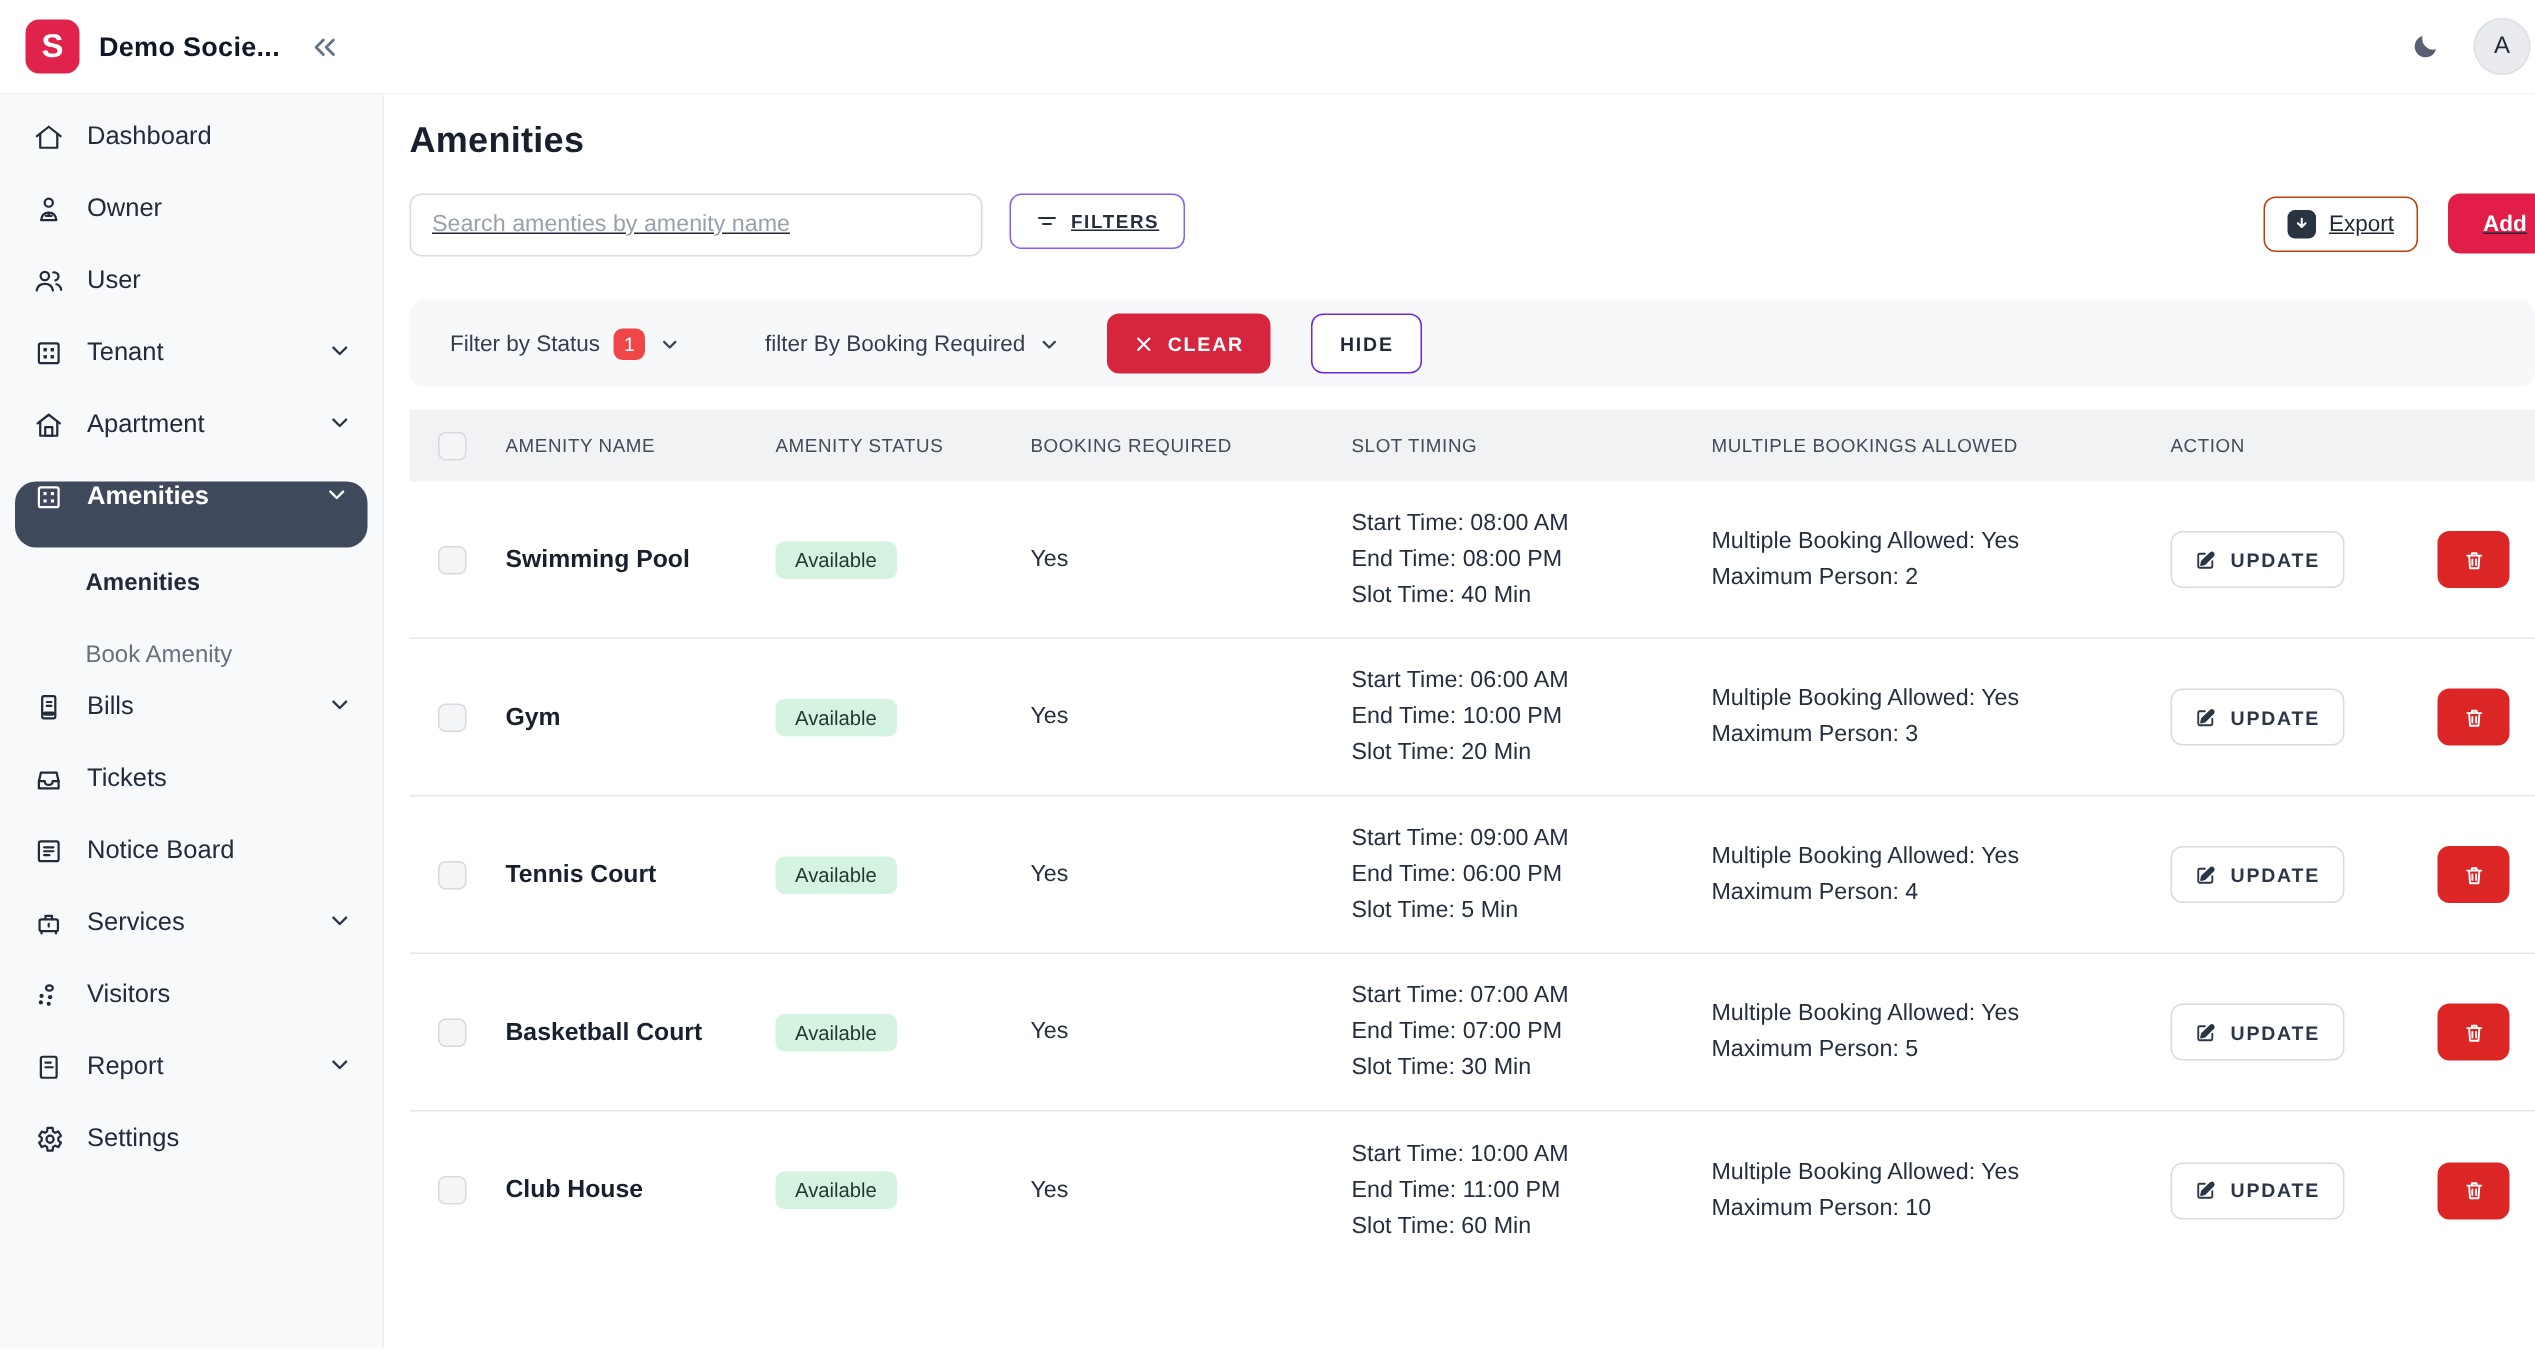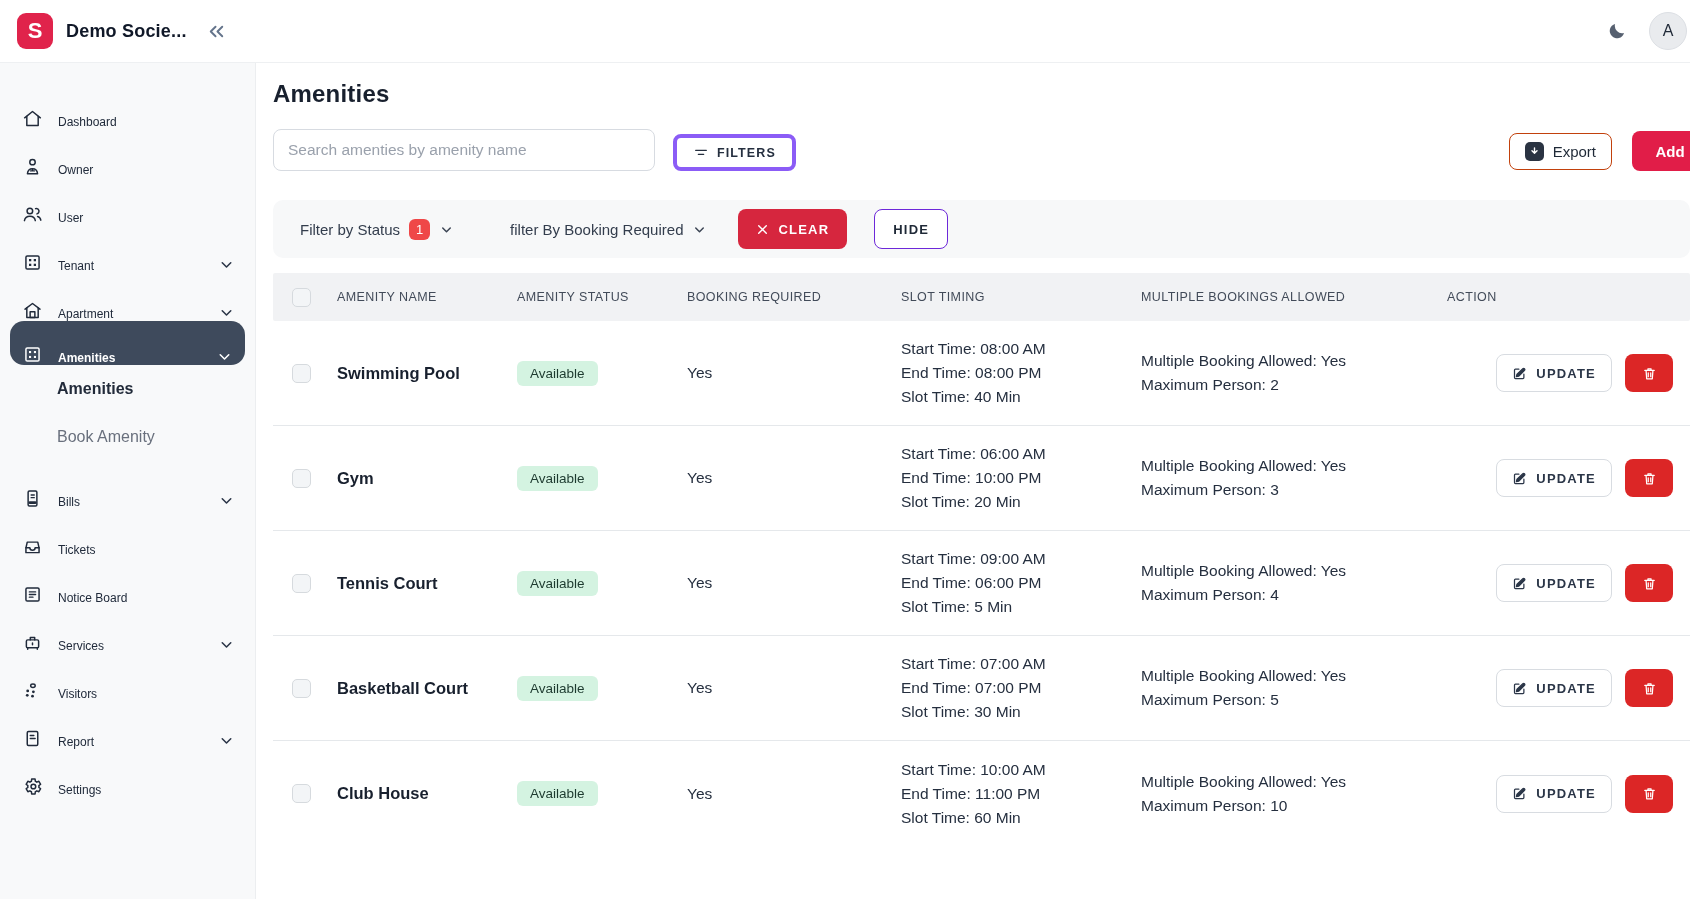"Dashboard" .nav-item { align-items: flex-end -> flex-start; font-size: 12px -> 17px }
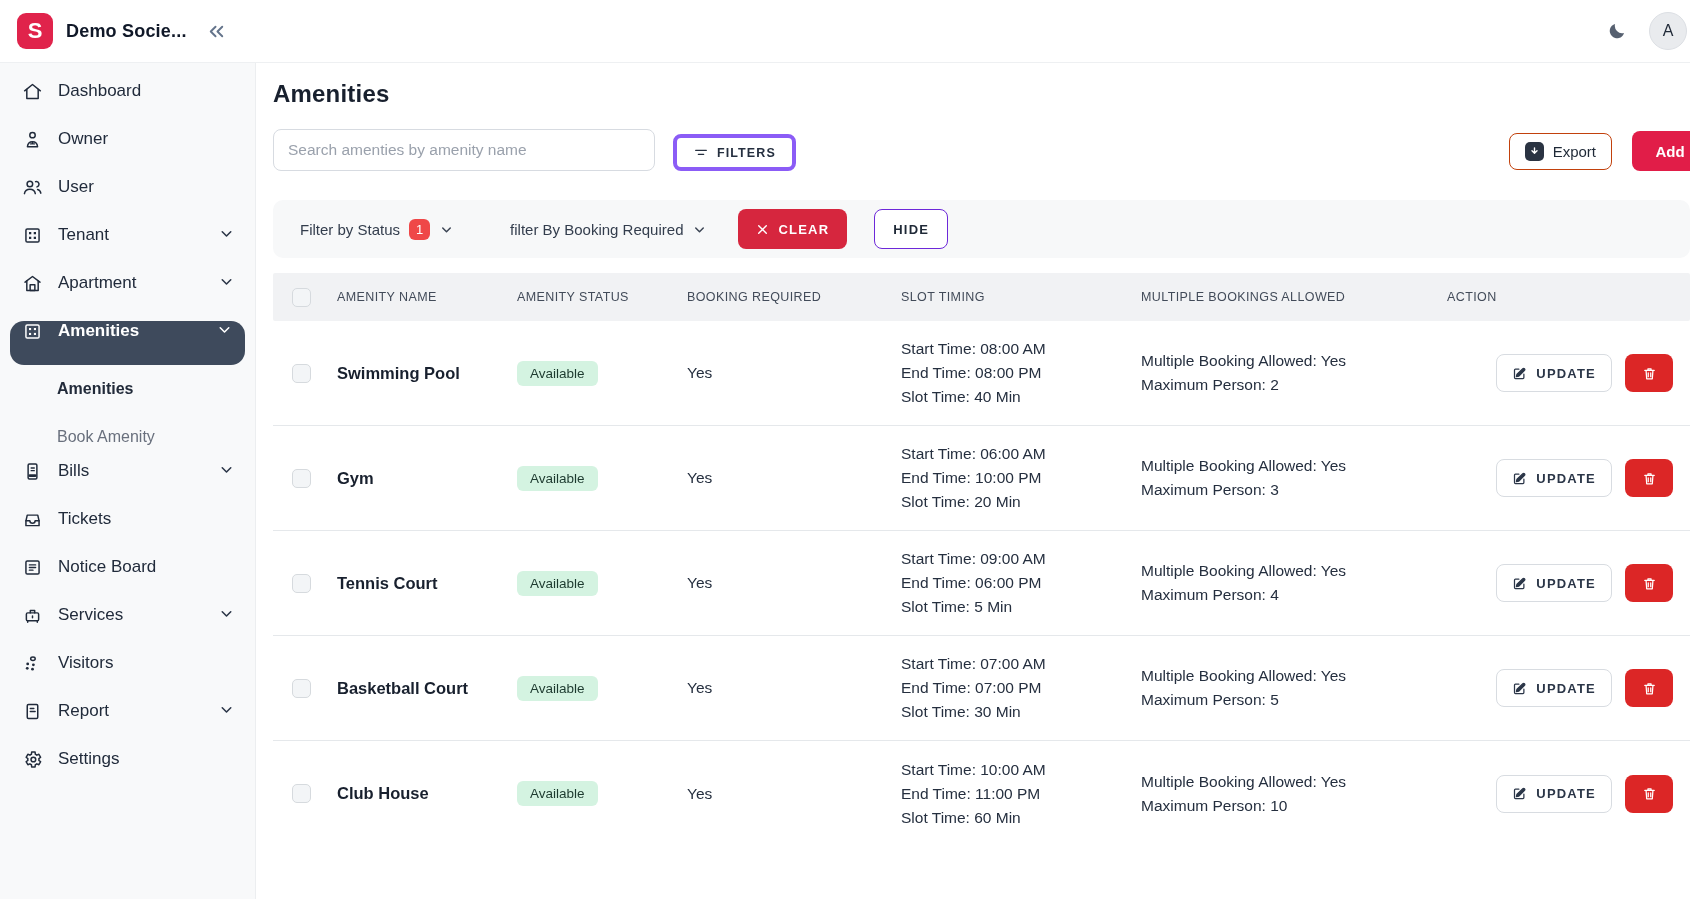"Search amenties by amenity name" .toolbar { align-items: flex-end -> flex-start; text-decoration: none -> underline }
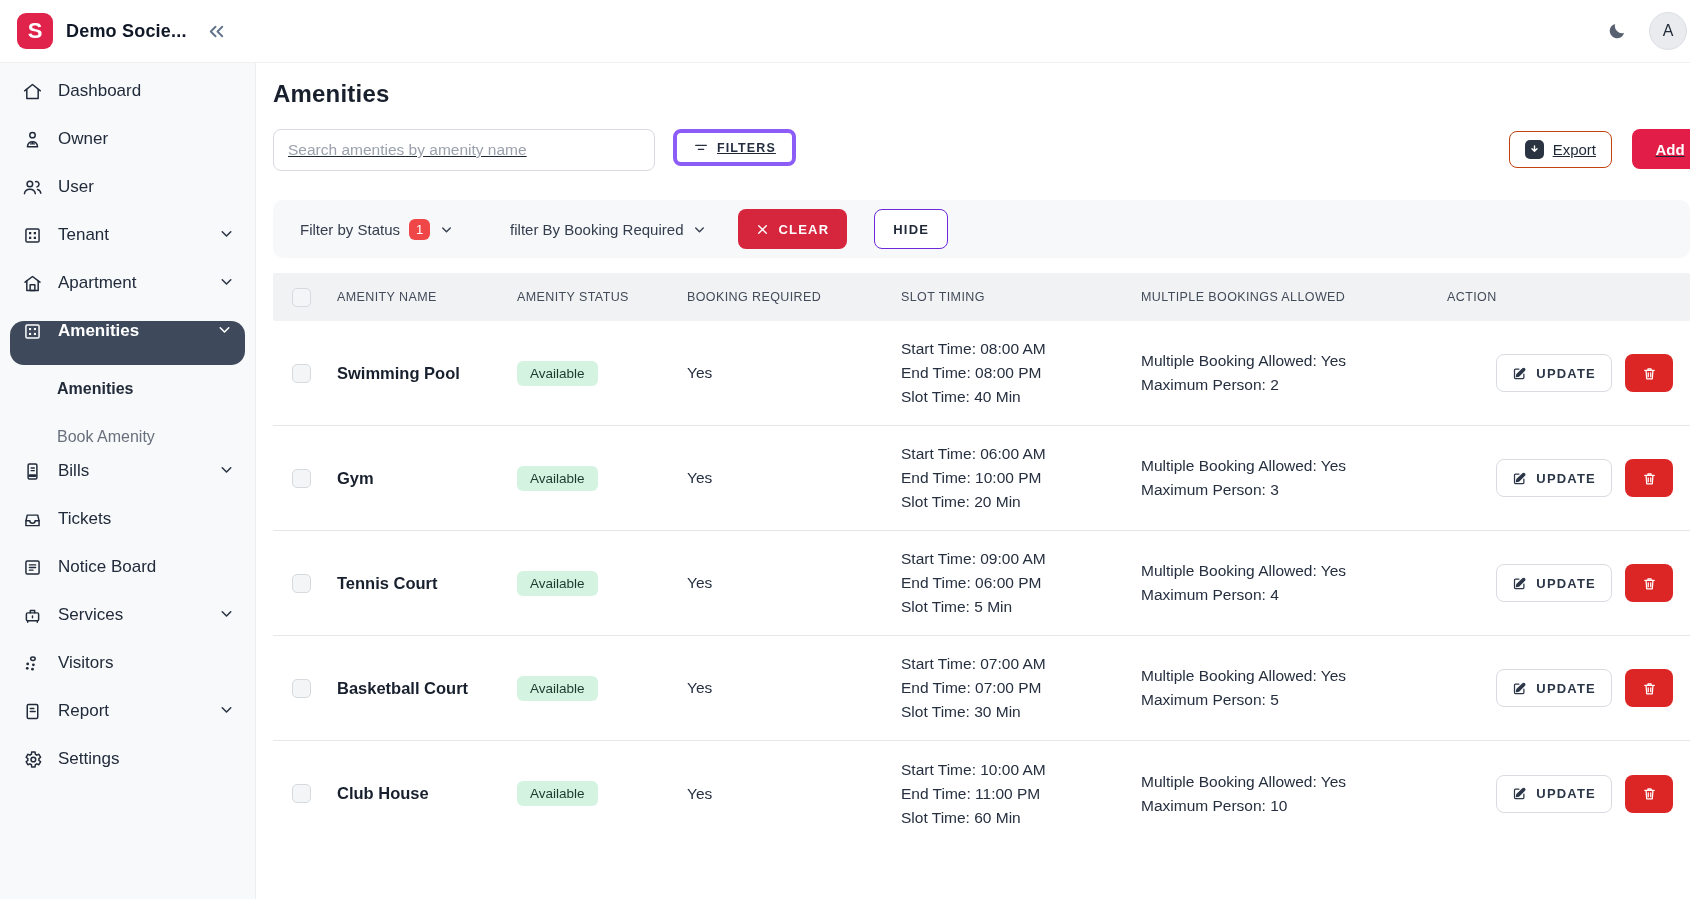"FILTERS" .btn-filters { border: 4px solid #8b5cf6 -> 1px solid #8b5cf6 }
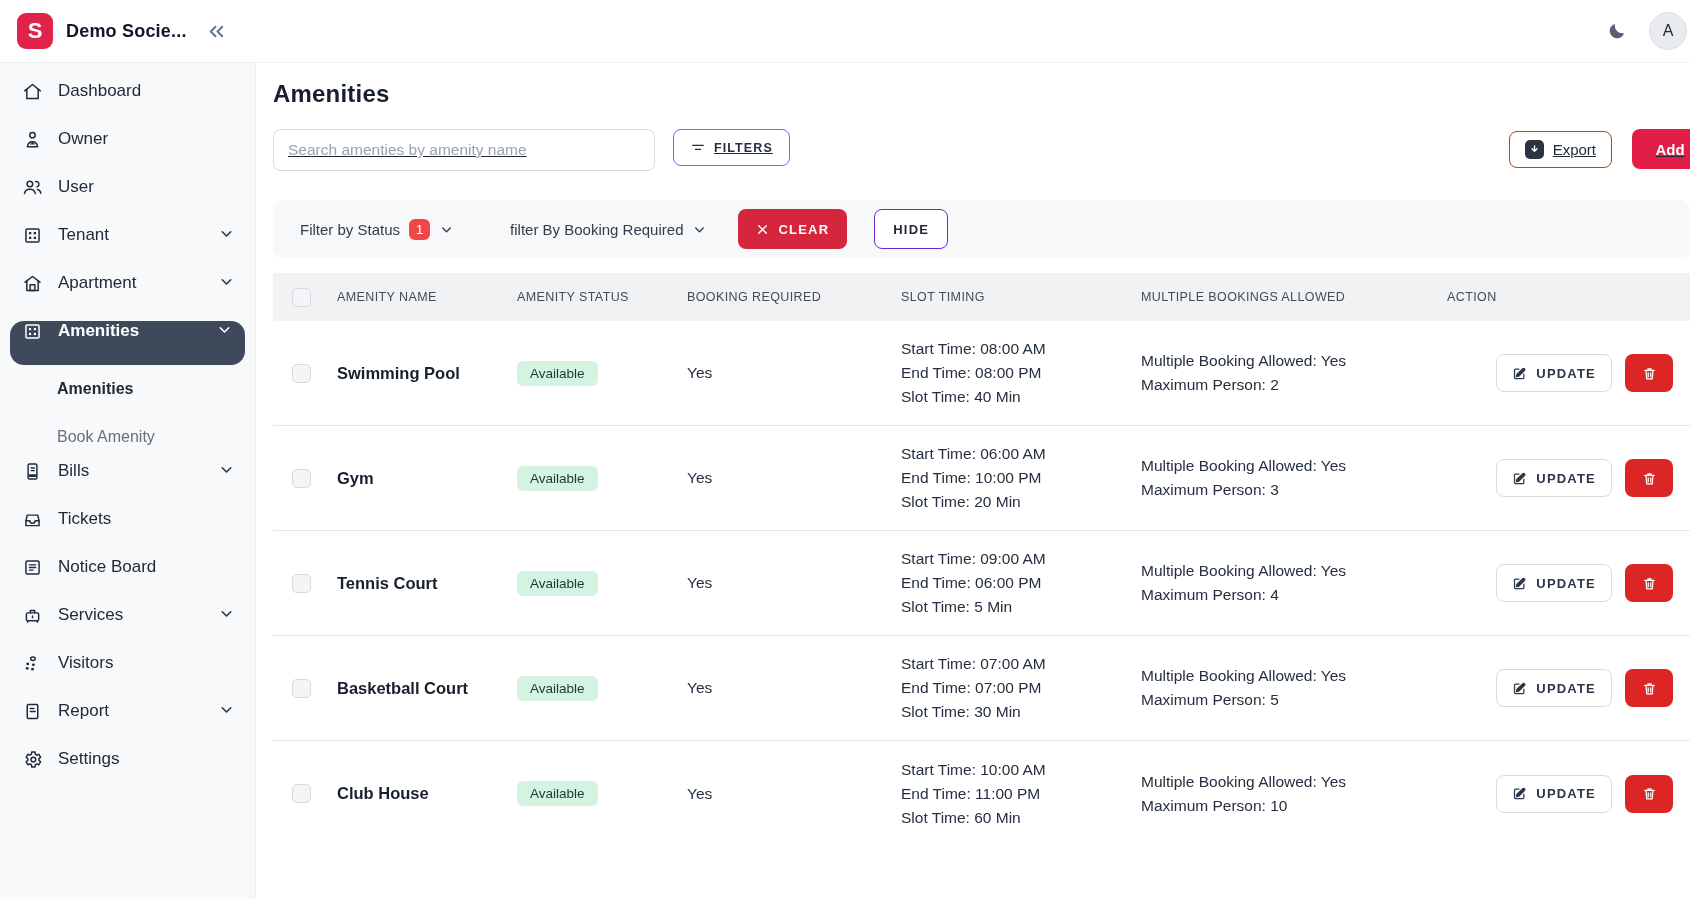"UPDATE" .cell-action { justify-content: flex-end -> space-between }
